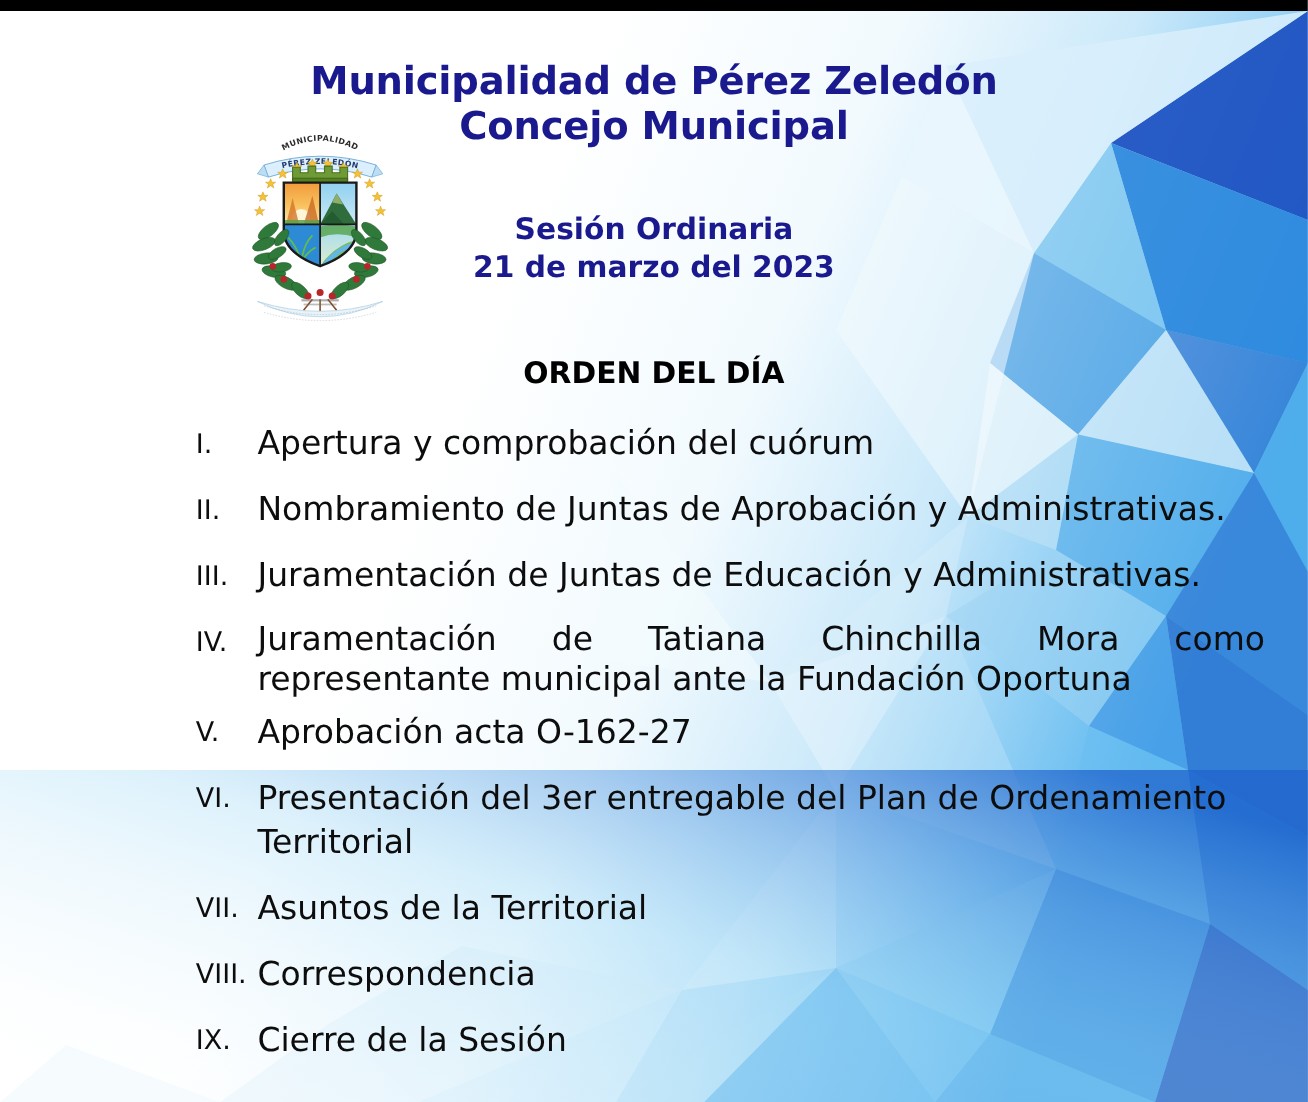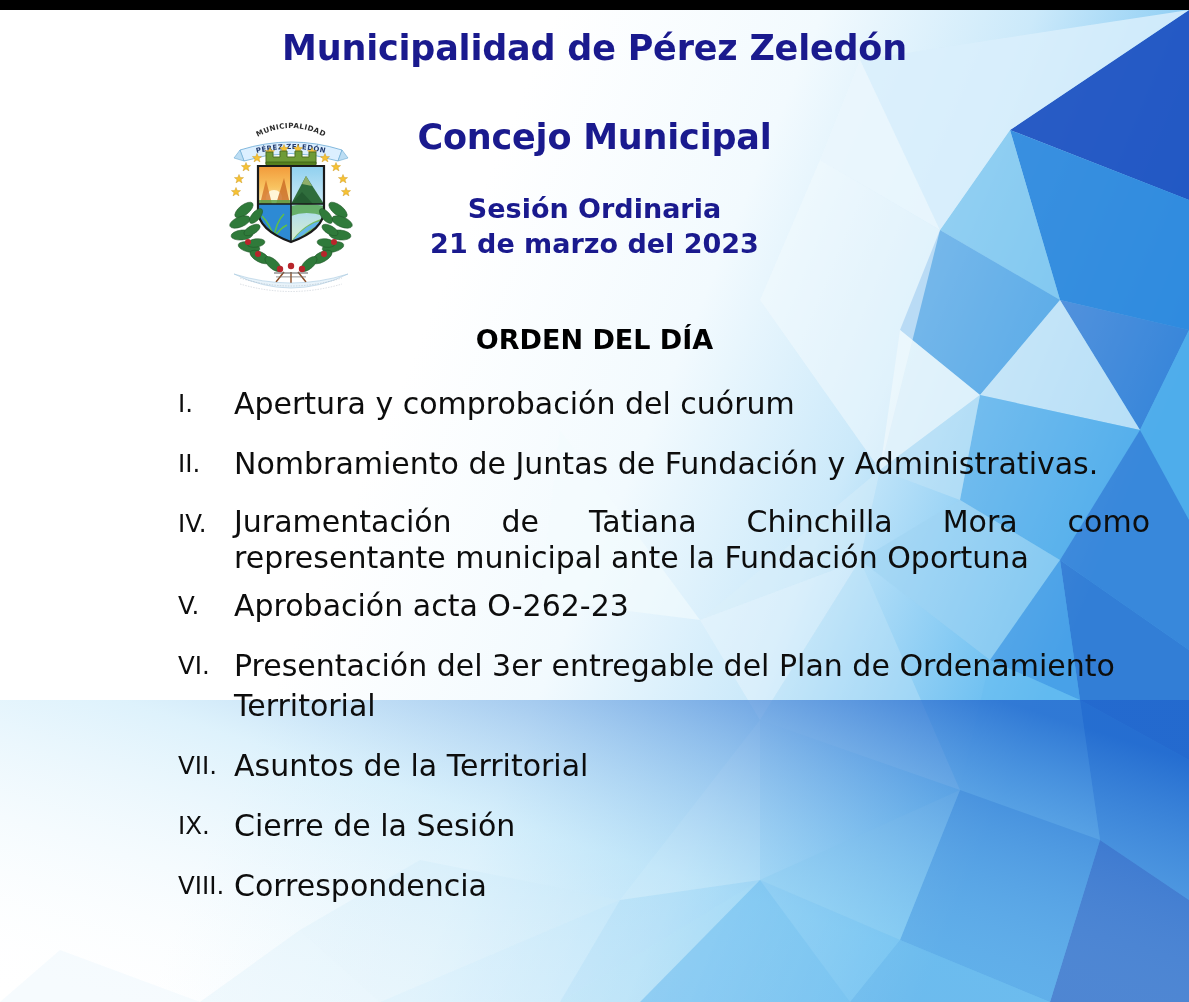"Municipalidad de Pérez Zeledón" #org-title { top: 28px -> 54px }
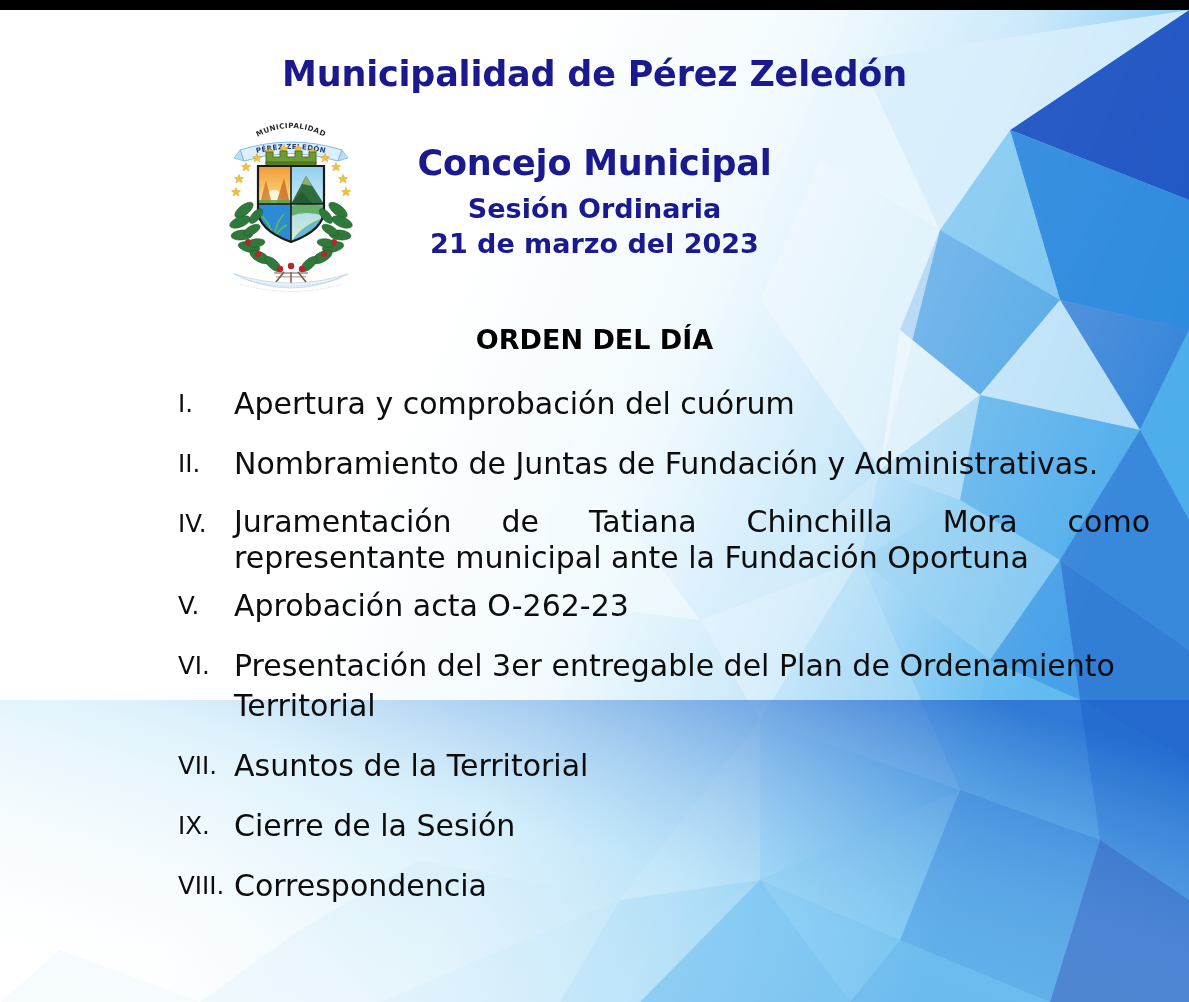"Concejo Municipal" #org-title .line2 { margin-top: 48px -> none }
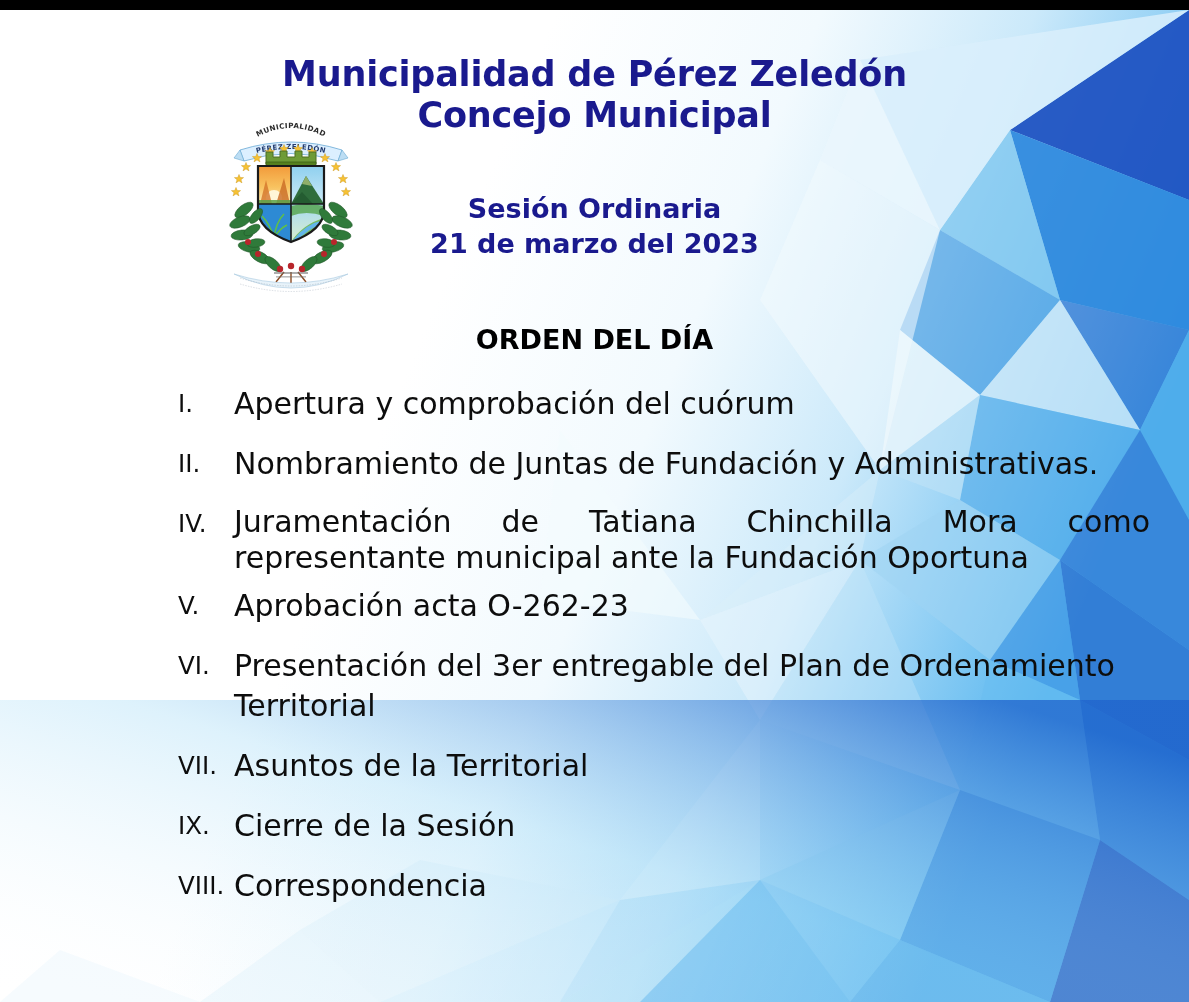"Nombramiento de Juntas de Fundación" span.label { text: Fundación -> Aprobación }
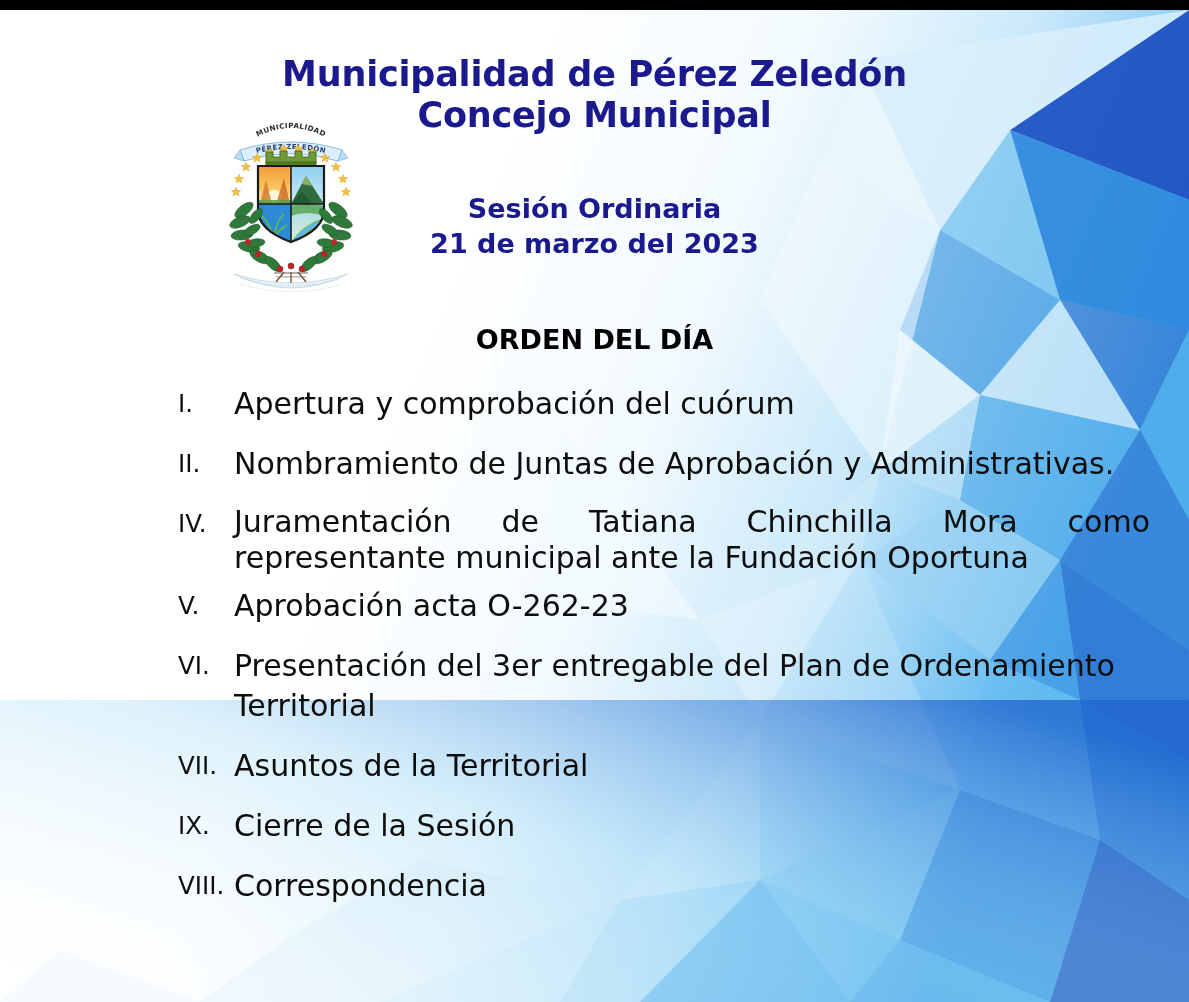"III." div.agenda-item { html: none -> <div> <span>III.</span> <span>Juramentación de Juntas de Educación y Administrativas.</span> </div> }
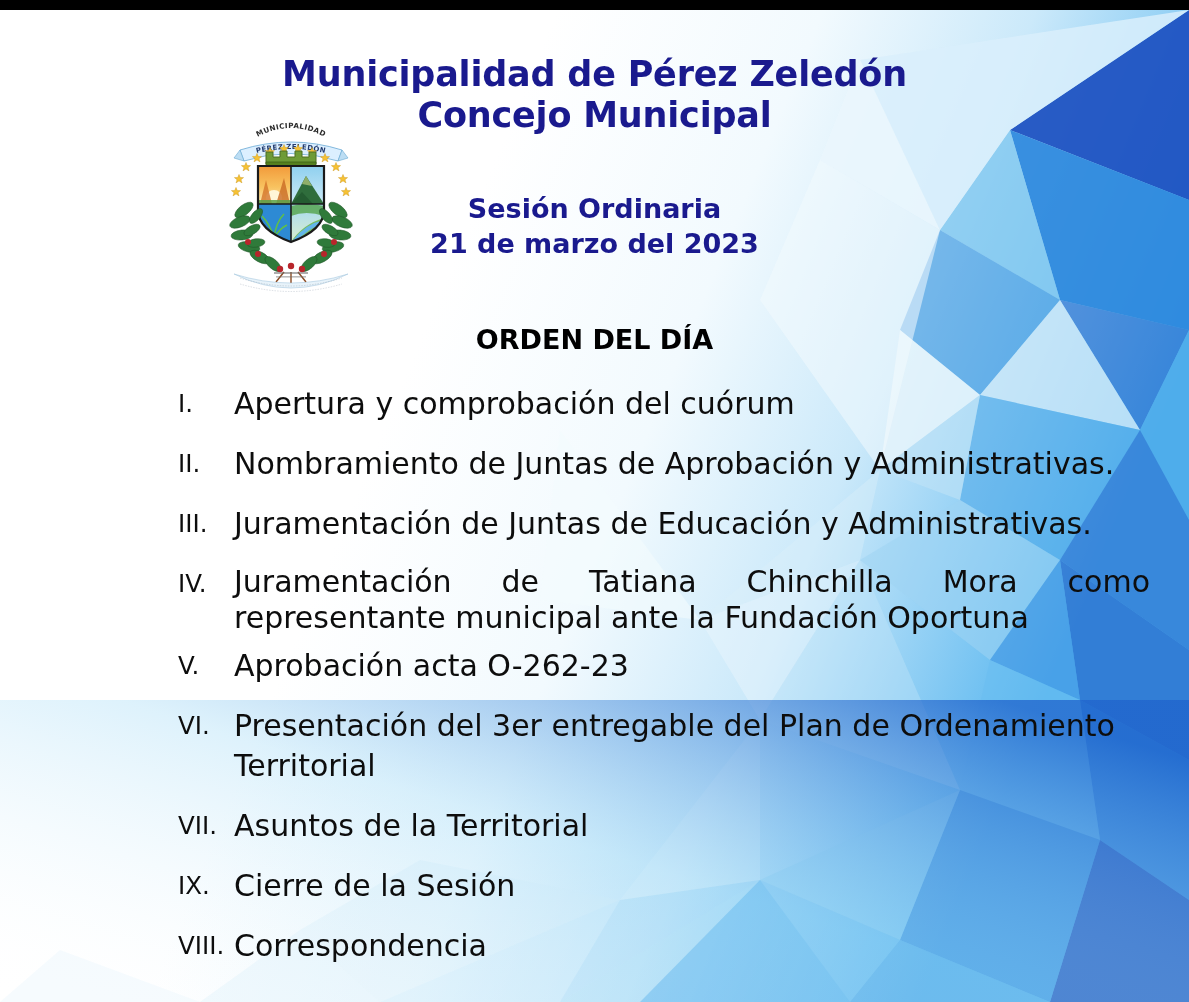"Aprobación acta O-262-23" span.label { text: O-262-23 -> O-162-27 }
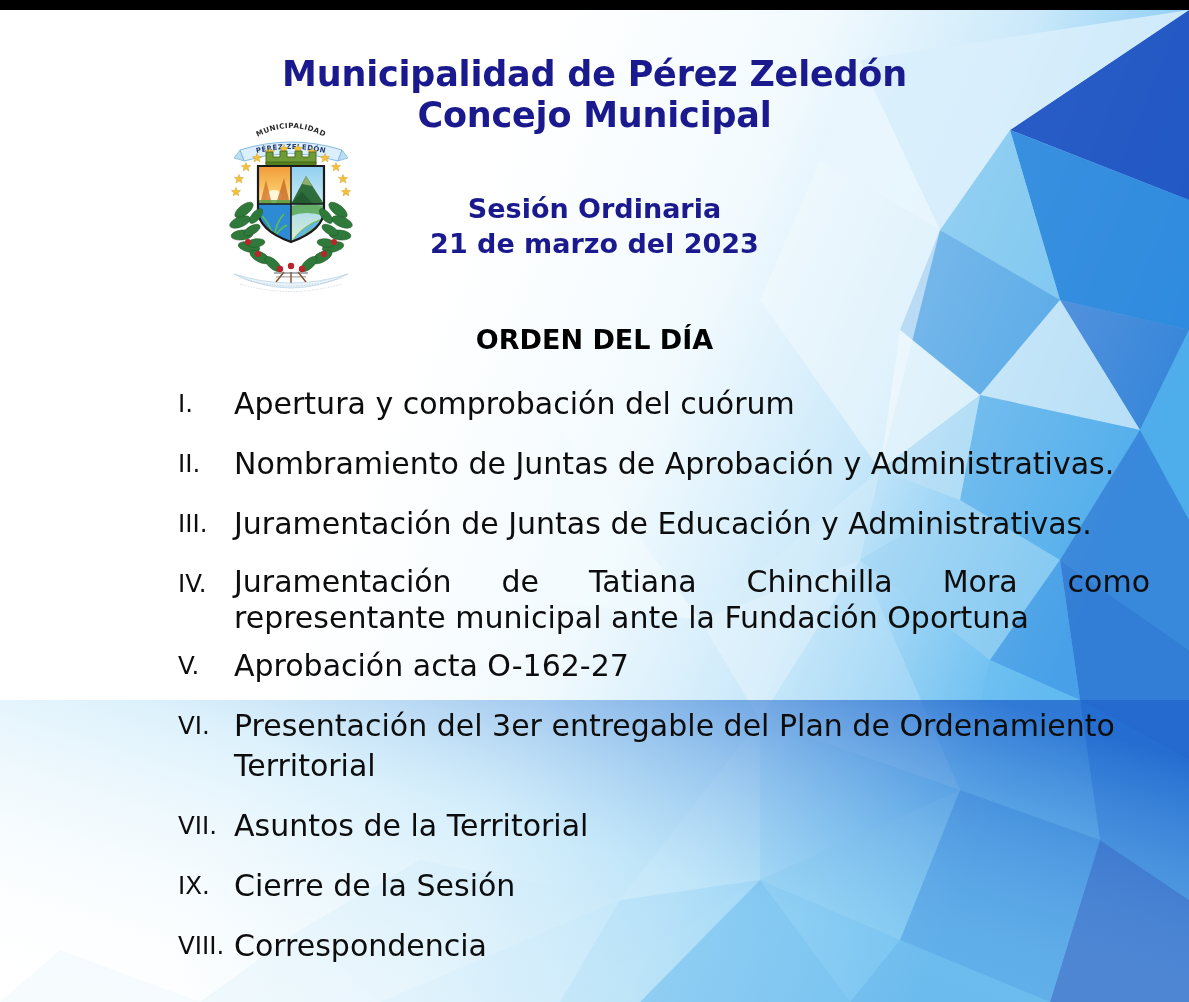"IX." div.agenda-item { order: before "VIII." -> after "VIII." }
